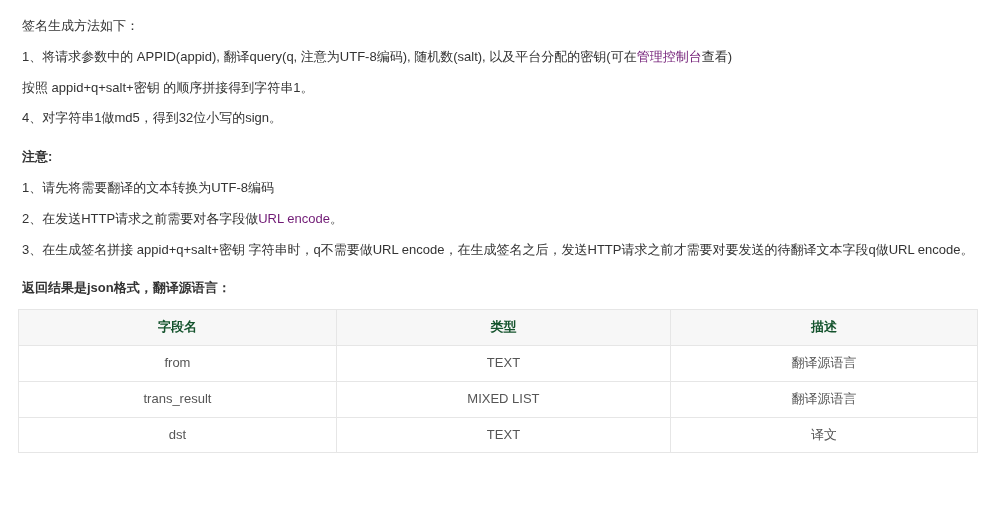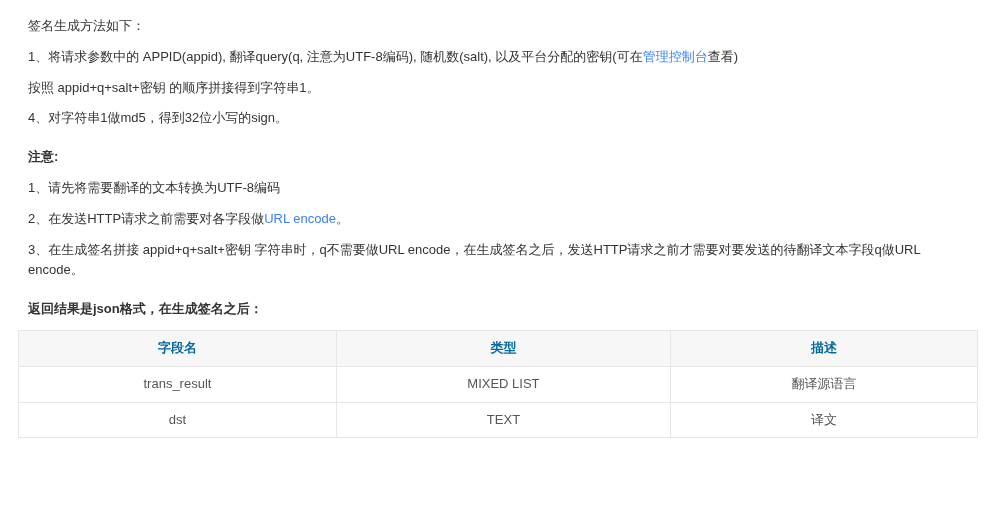"签名生成方法如下：" p { margin: 6px 10px 10px -> 6px 4px 10px }
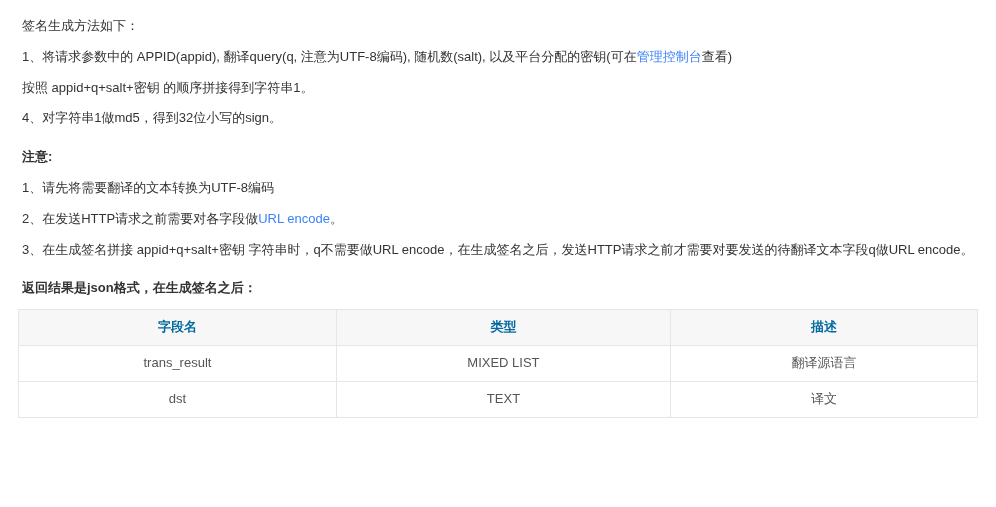"管理控制台" .link { color: #3b82f6 -> #701a75 }
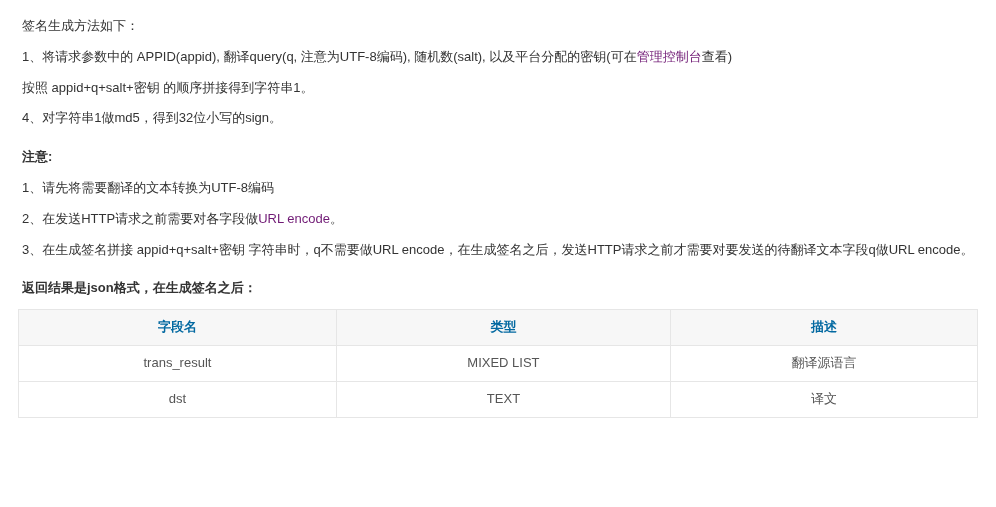"返回结果是json格式，在生成签名之后：" p.section-gap { text: 在生成签名之后 -> 翻译源语言 }
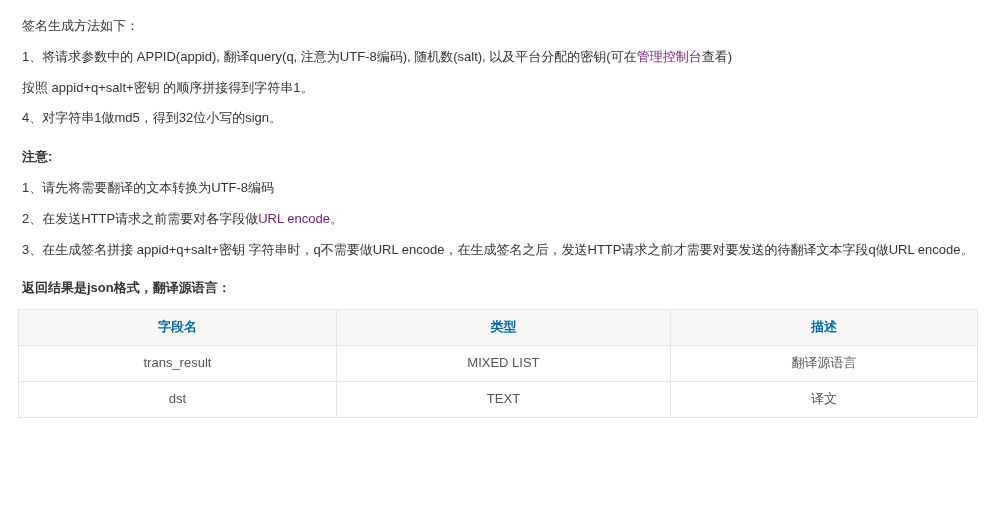"字段名" th { color: #0369a1 -> #14532d }
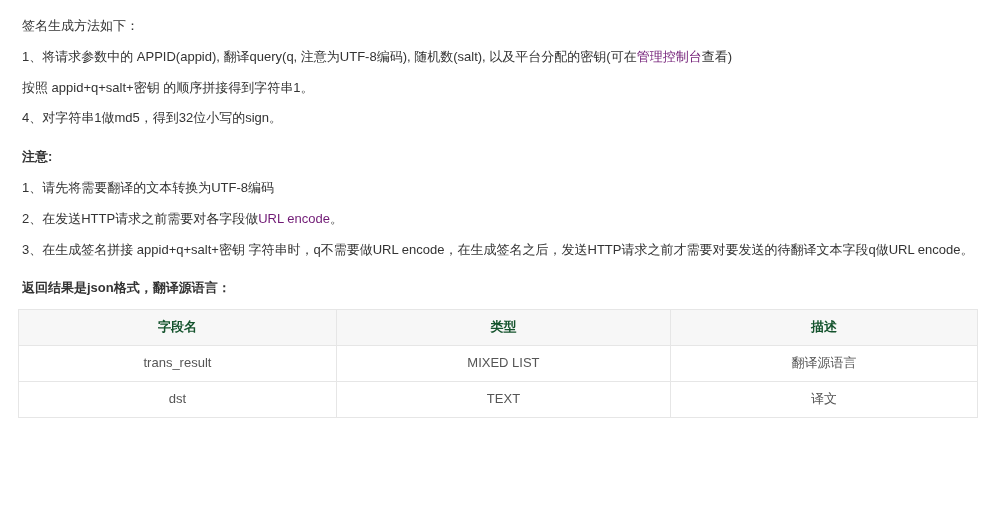"from" tr { html: none -> <tr> <td>from</td> <td>TEXT</td> <td>翻译源语言</td> </tr> }
